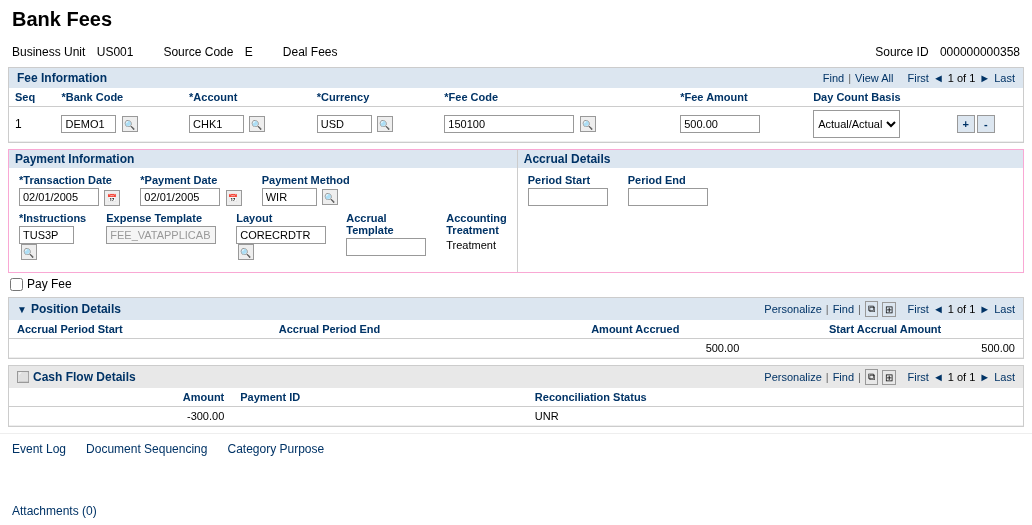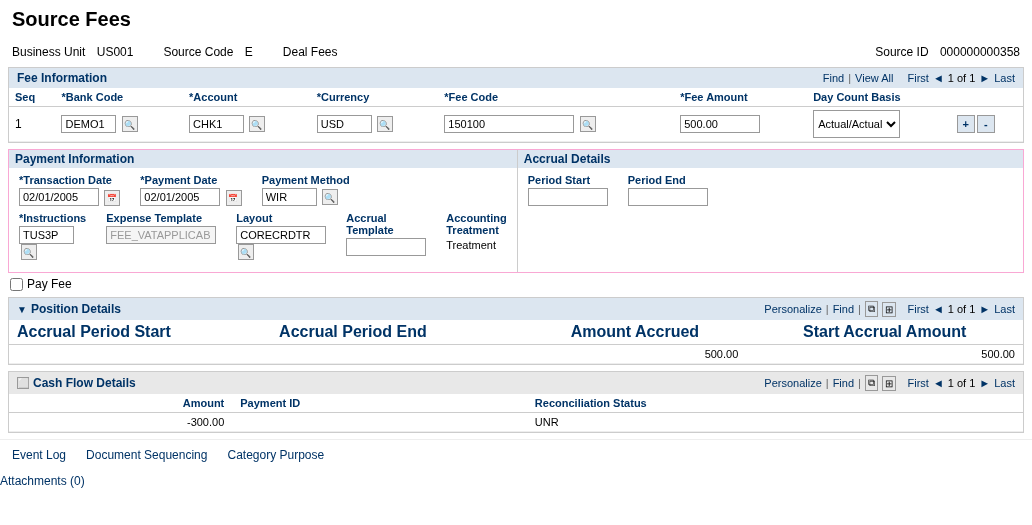"Source Fees" div.page-title { text: Source -> Bank }
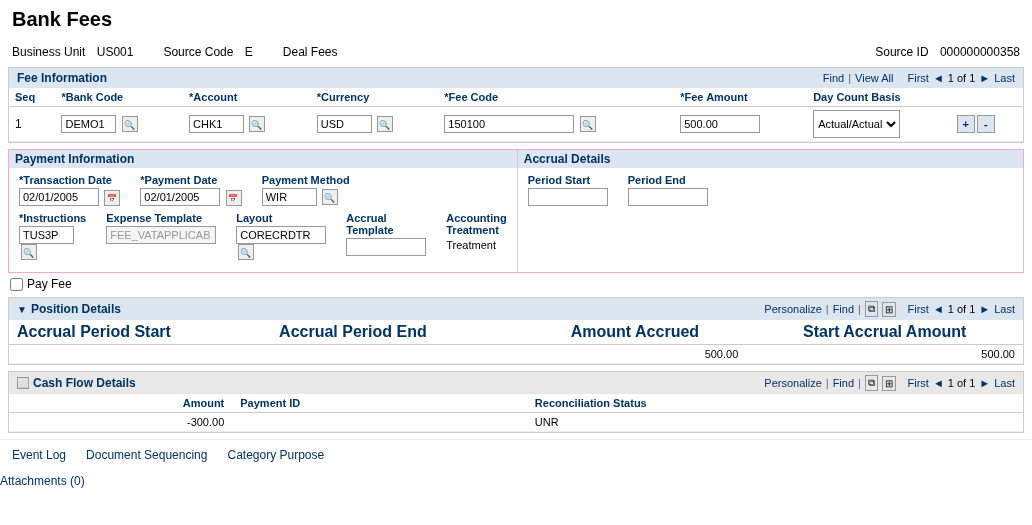"Accrual Period Start" .details-table th { font-size: 16px -> 11px }
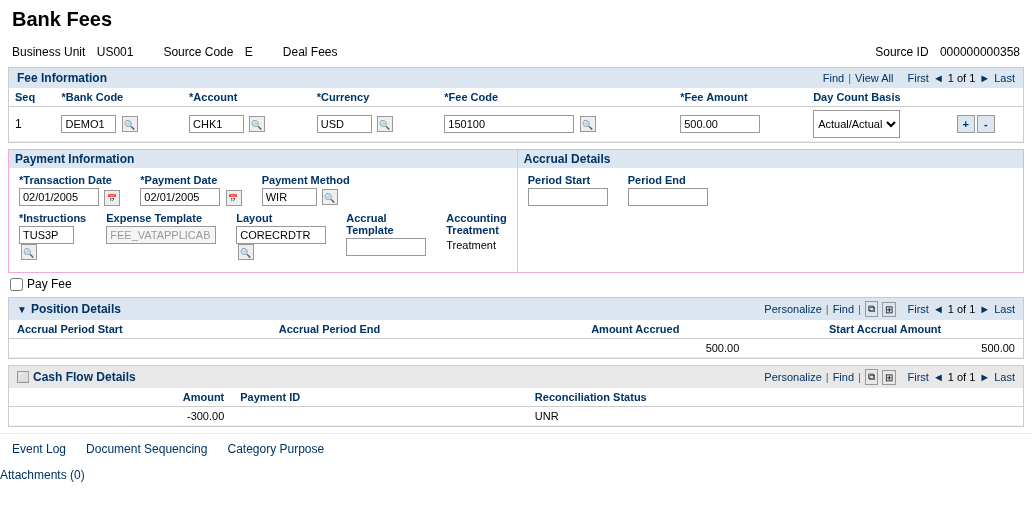"Attachments (0)" .attachments-row { margin-top: none -> 36px; padding: 4px 0 -> 4px 12px }
